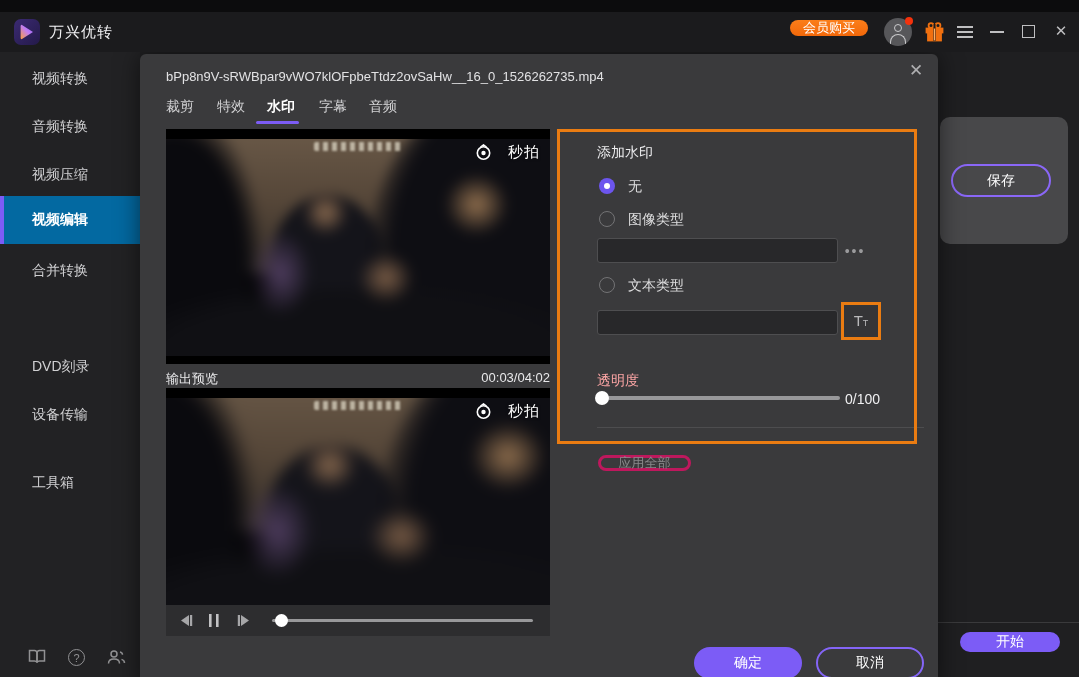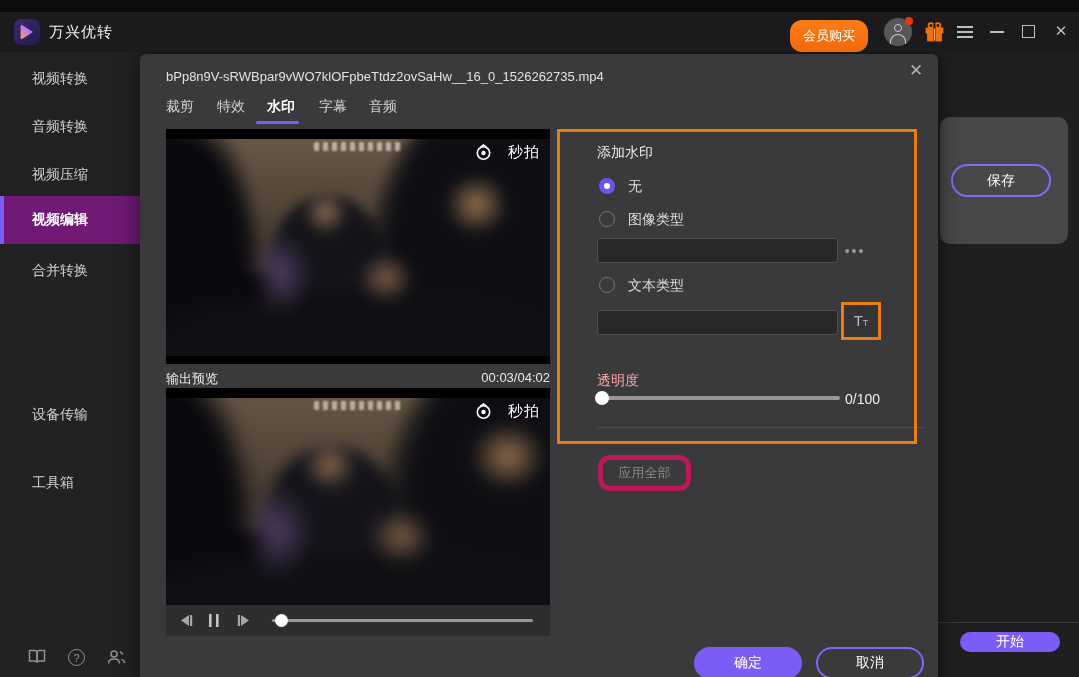"会员购买" .buy-btn { height: 32px -> 16px }
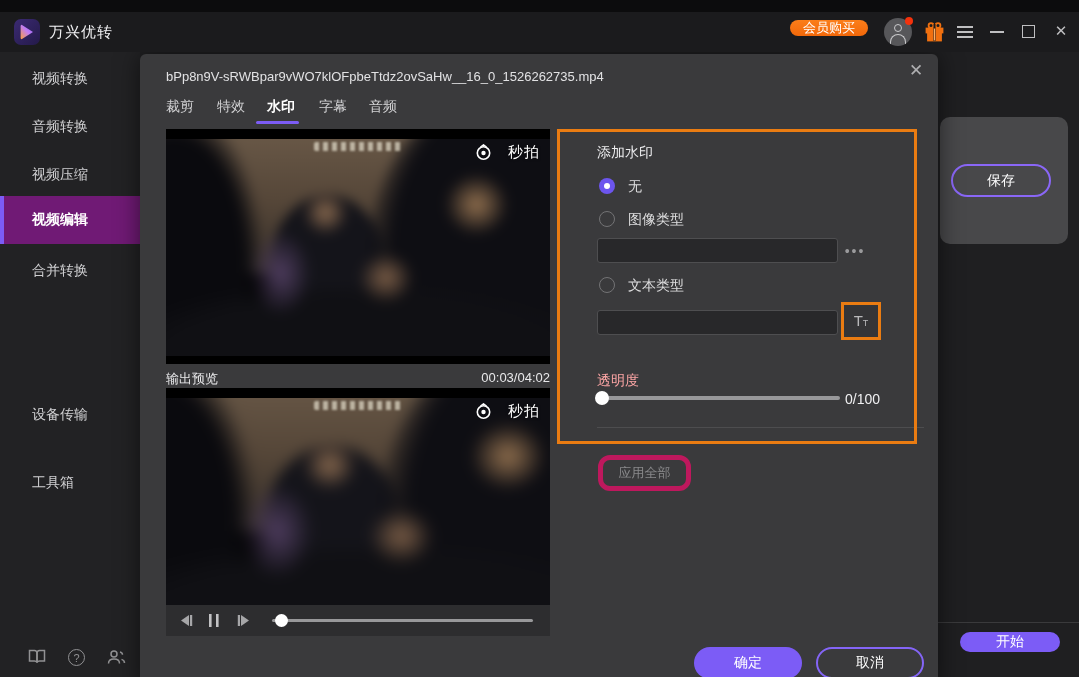"视频编辑" .side-item.active { background: #701a75 -> #0369a1 }
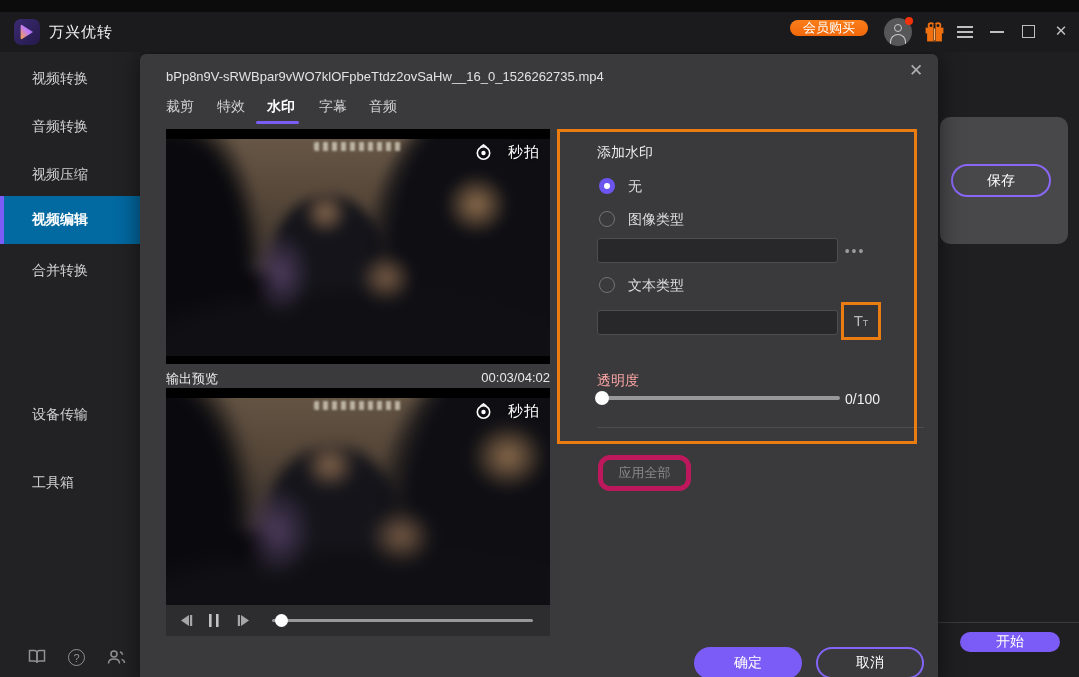"DVD刻录" div.side-item { html: none -> <div>DVD刻录</div> }
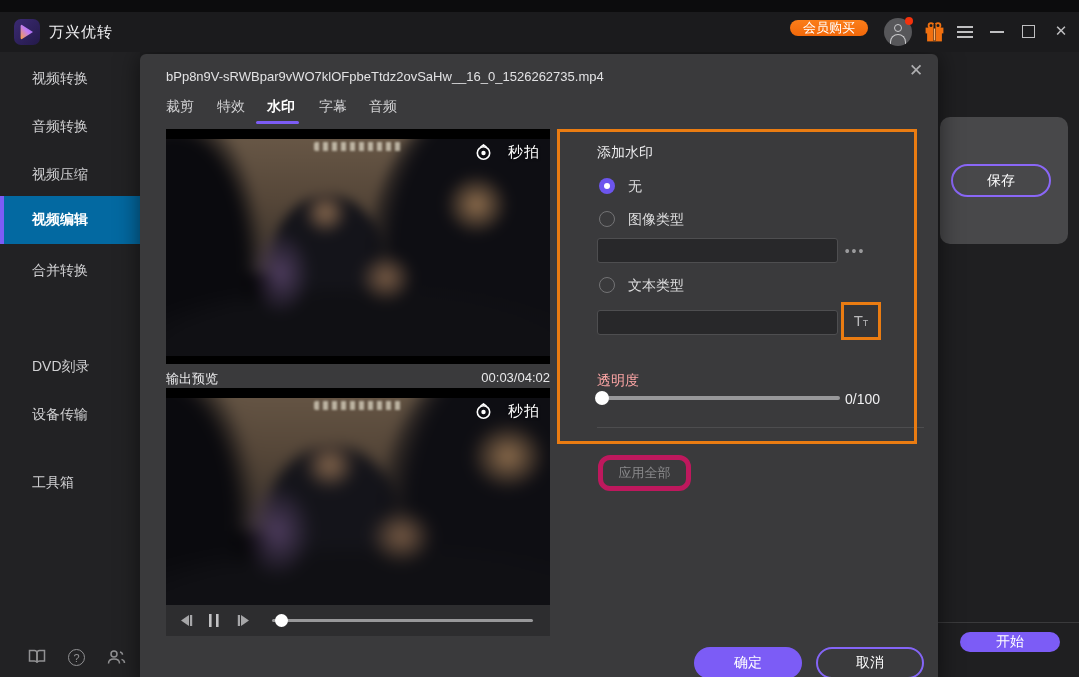"应用全部" .apply-all { border: 5px solid #be185d -> 3px solid #be185d; height: 36px -> 16px }
